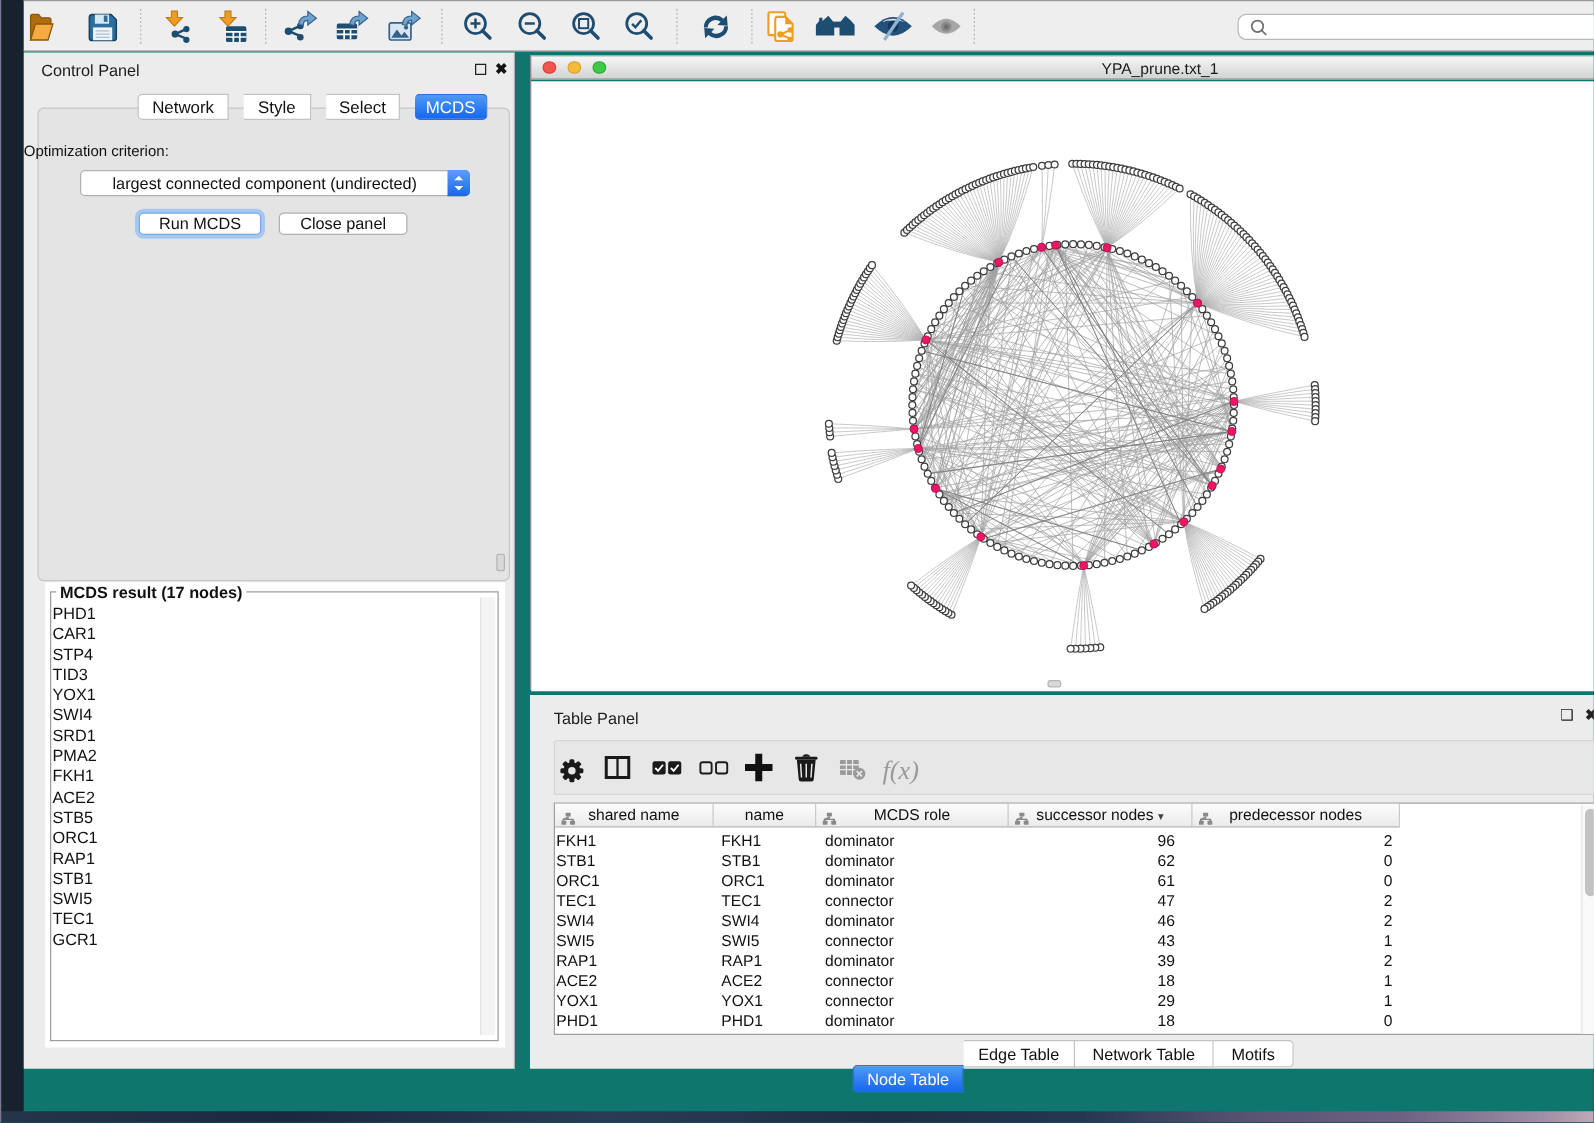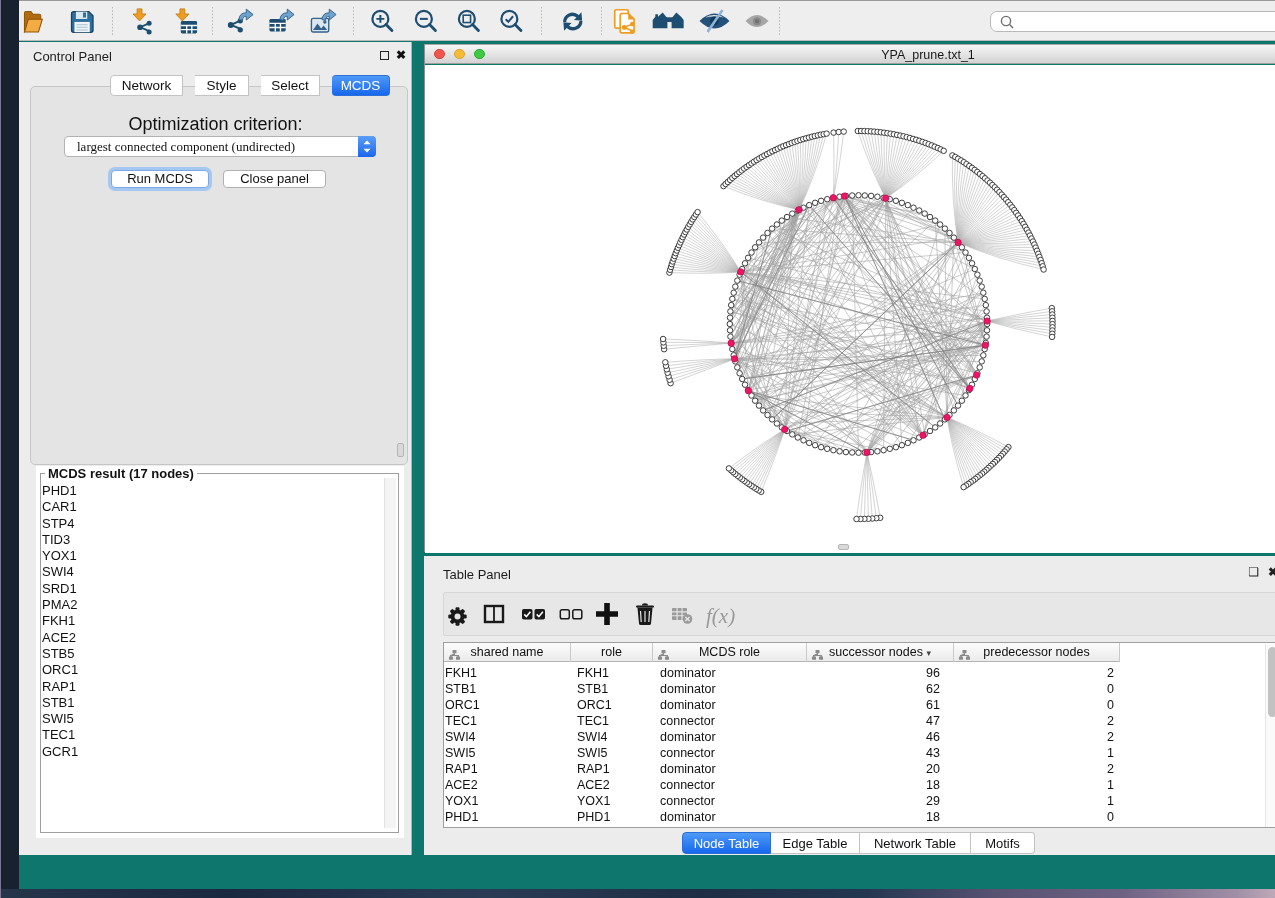"Optimization criterion:" #optlabel { font-size: 18px -> 12px; text-align: center -> left }
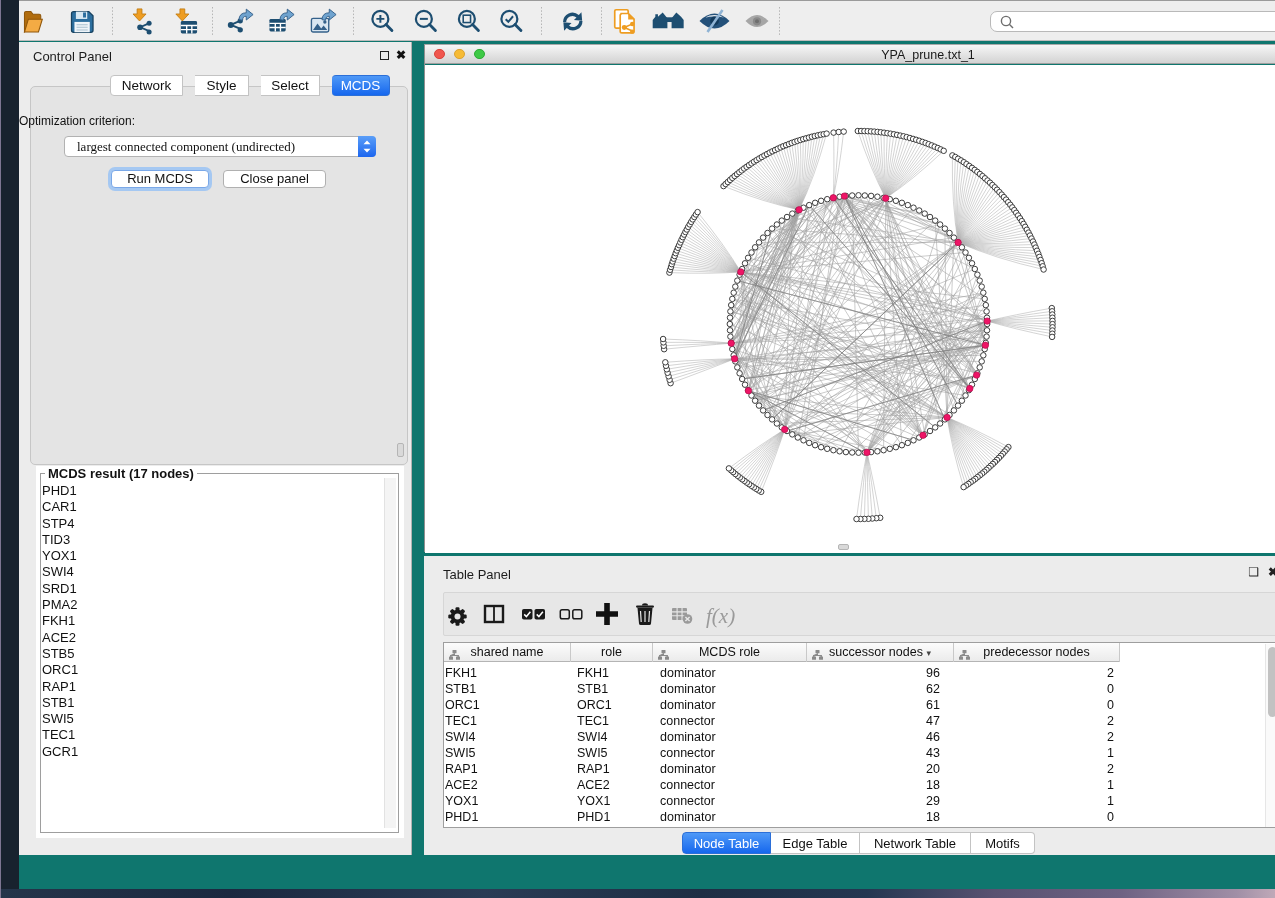"largest connected component (undirected)" #dropdown { font-family: Liberation Serif, serif -> none; padding-left: 12px -> 25px }
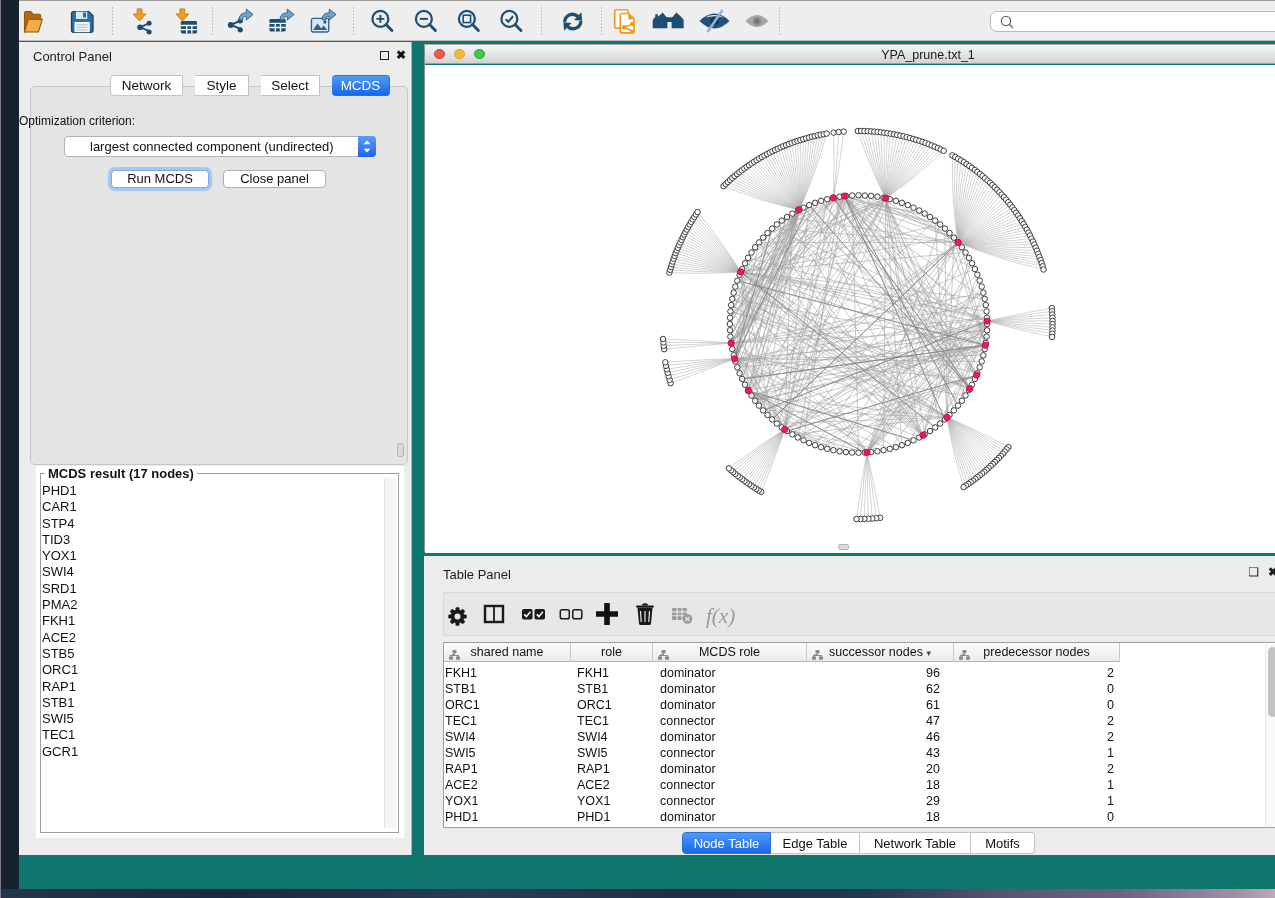"role" div.hc { text: role -> name }
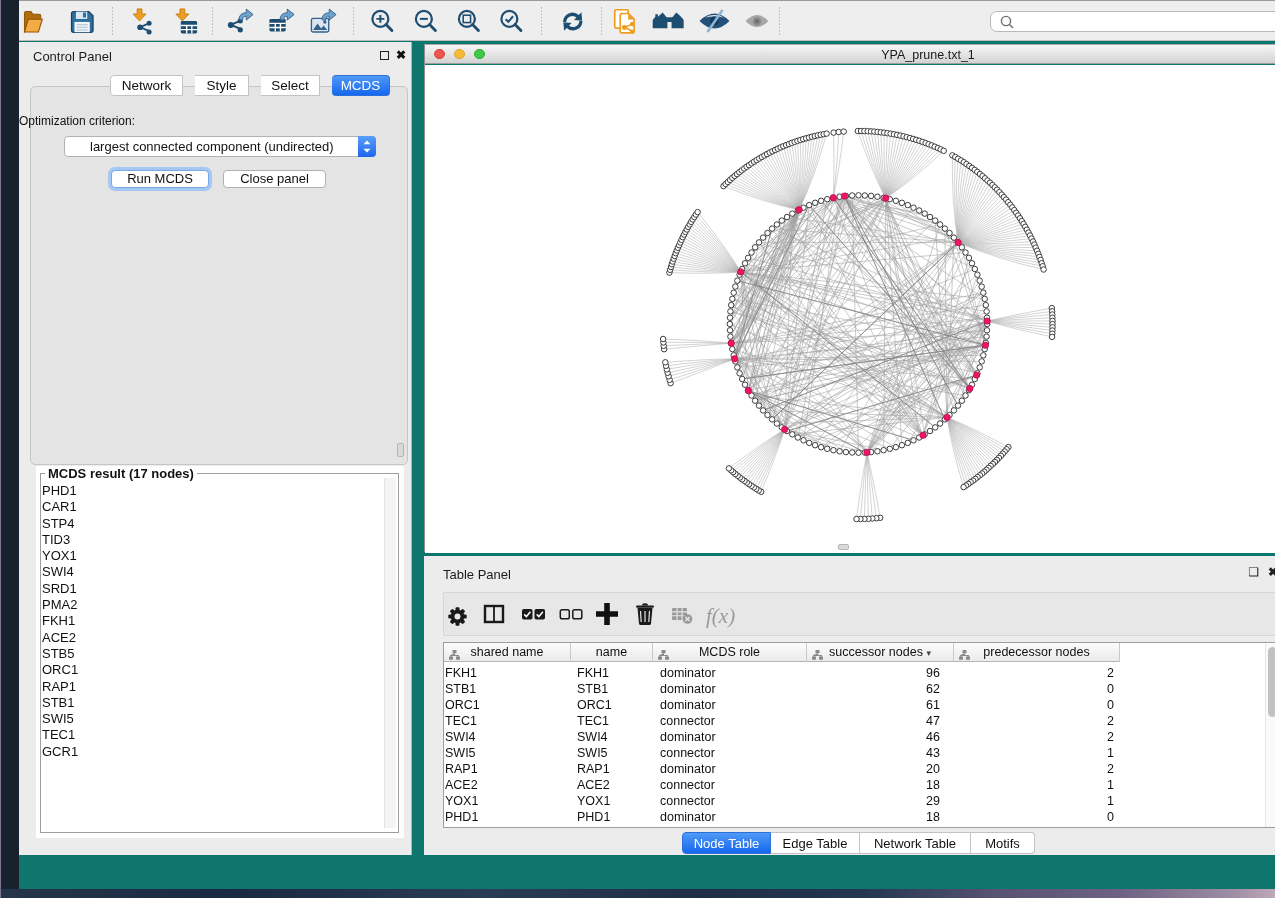"20" span.c4 { text: 20 -> 39 }
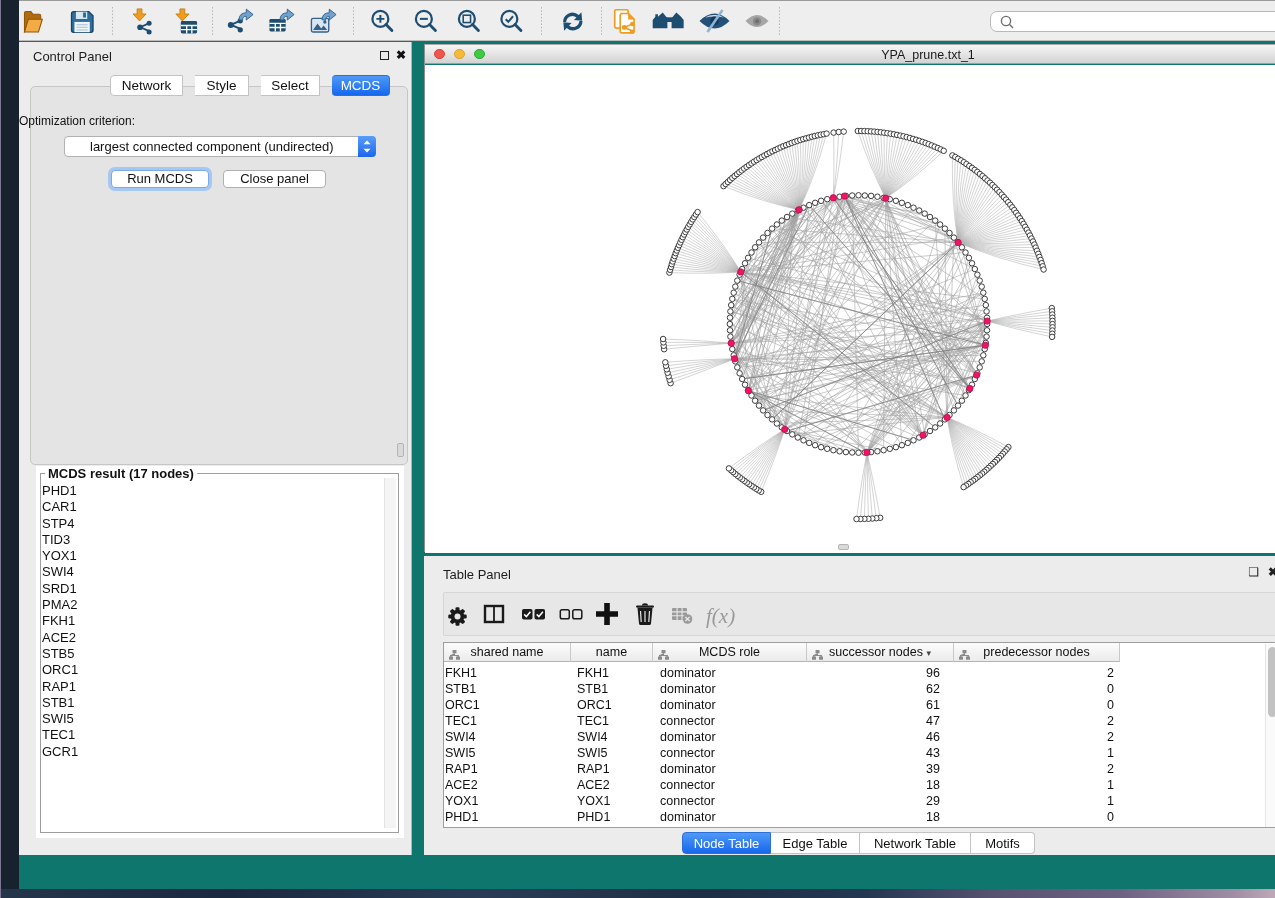"Node Table" .btab.sel { margin-top: none -> 20px }
